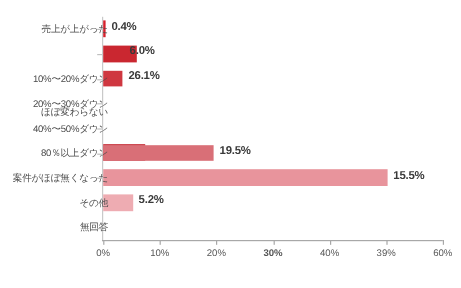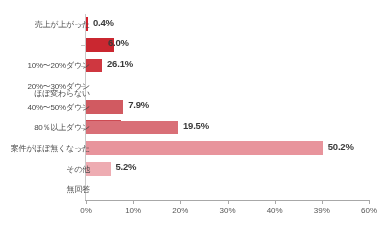"7.9%" div.row { html: <div> <div></div> <div>7.9%</div> </div> -> none }
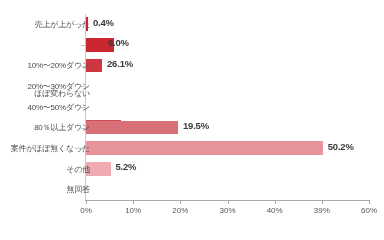"50.2%" div.bar-value { text: 50.2% -> 15.5% }
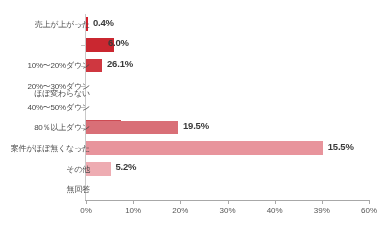"30%" div.x-label { font-weight: none -> bold }
